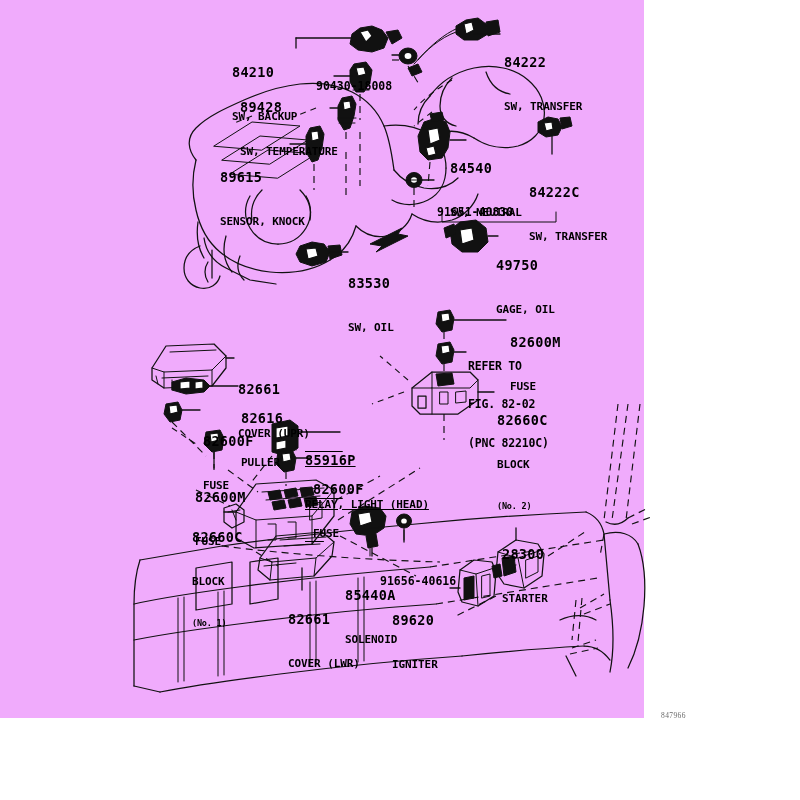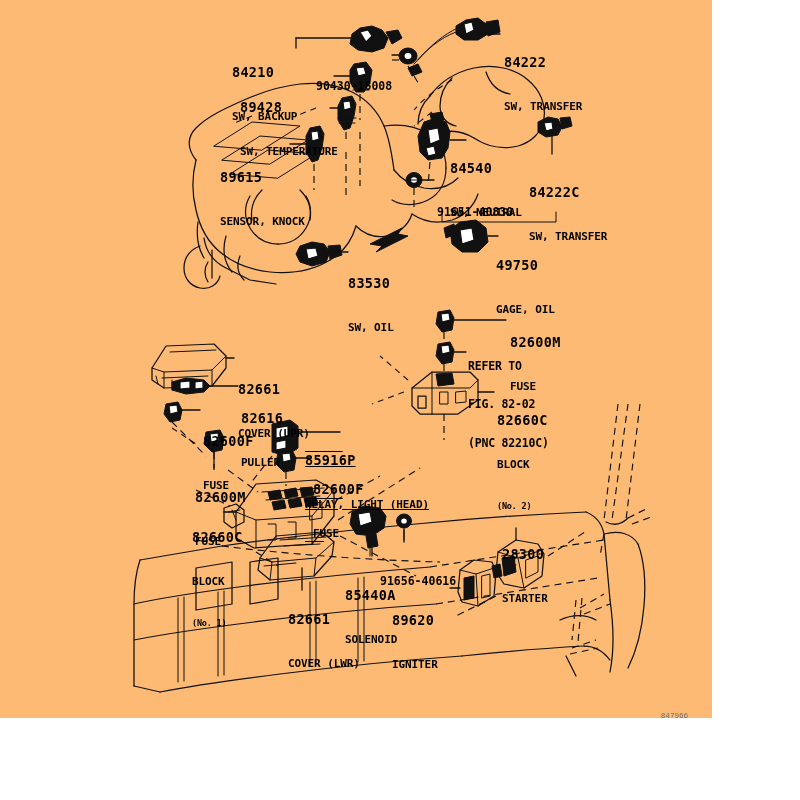"84210" #page { background: #fdba74 -> #f0abfc; width: 712px -> 644px }
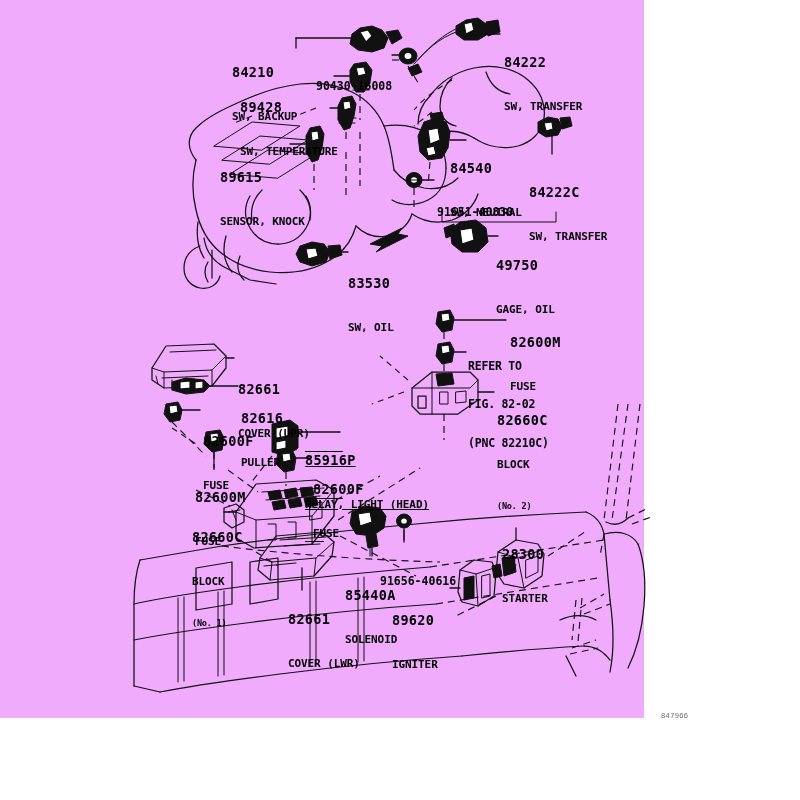"847966" .dcode { font-family: Liberation Sans, sans-serif -> Liberation Serif, serif }
